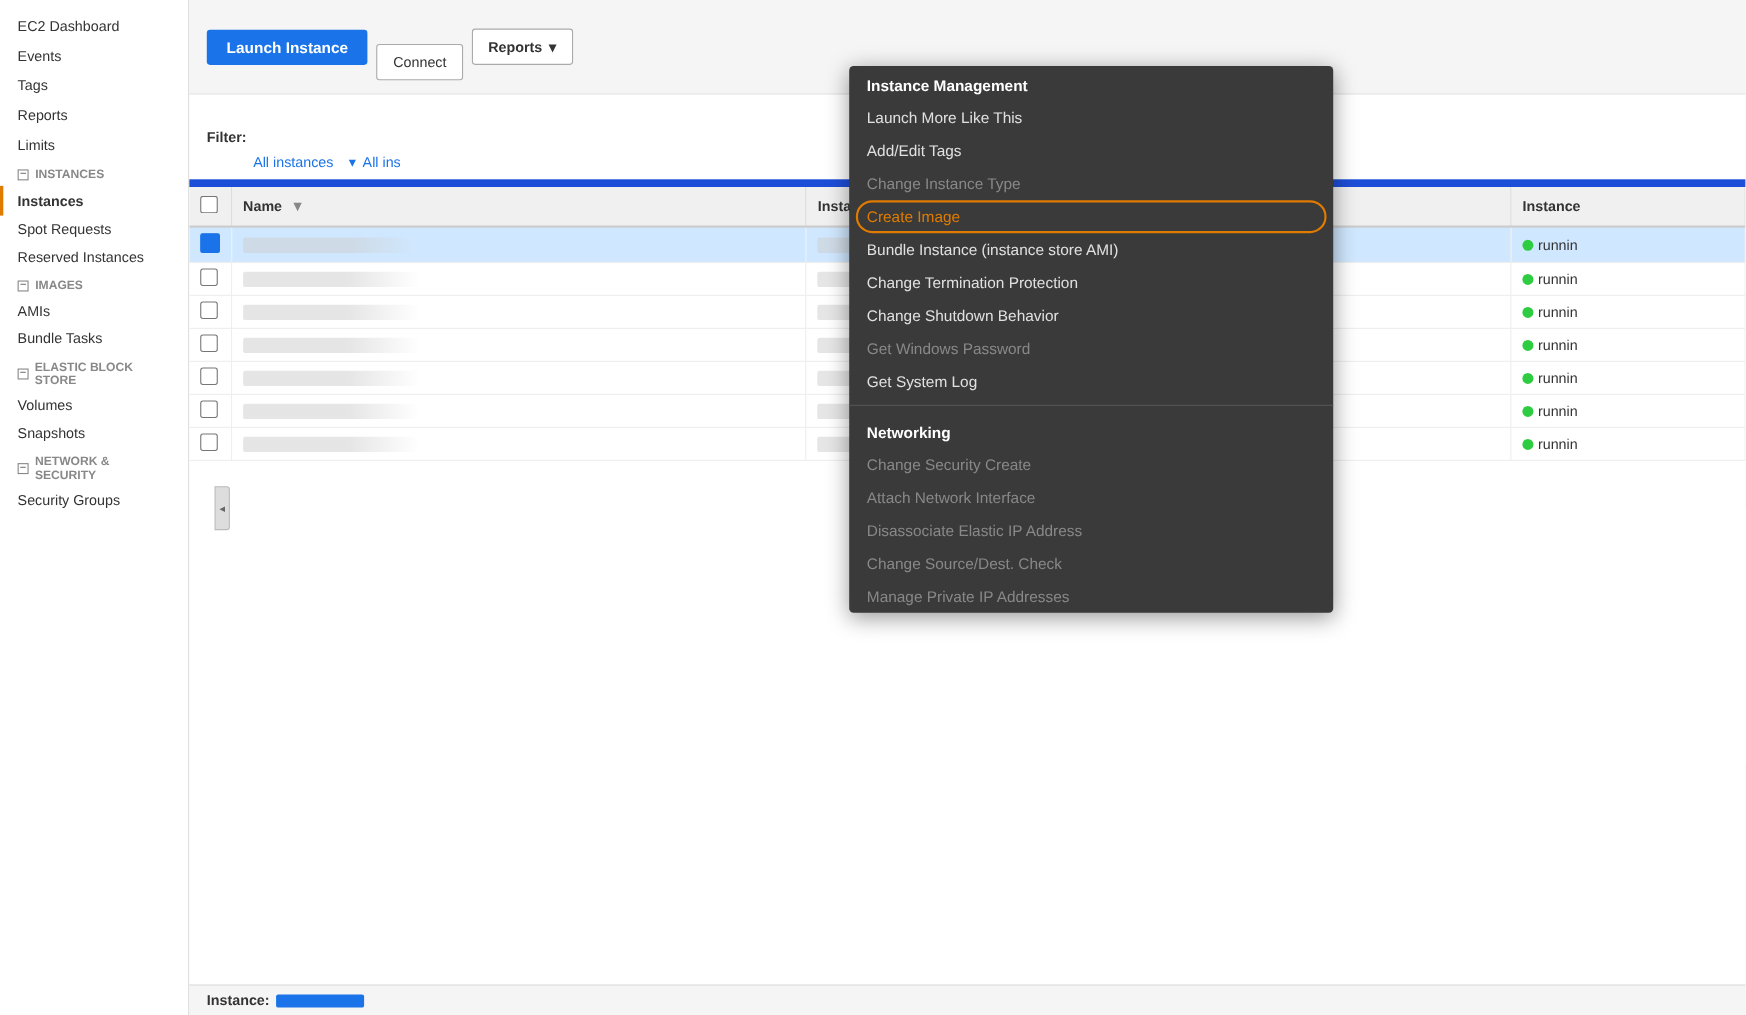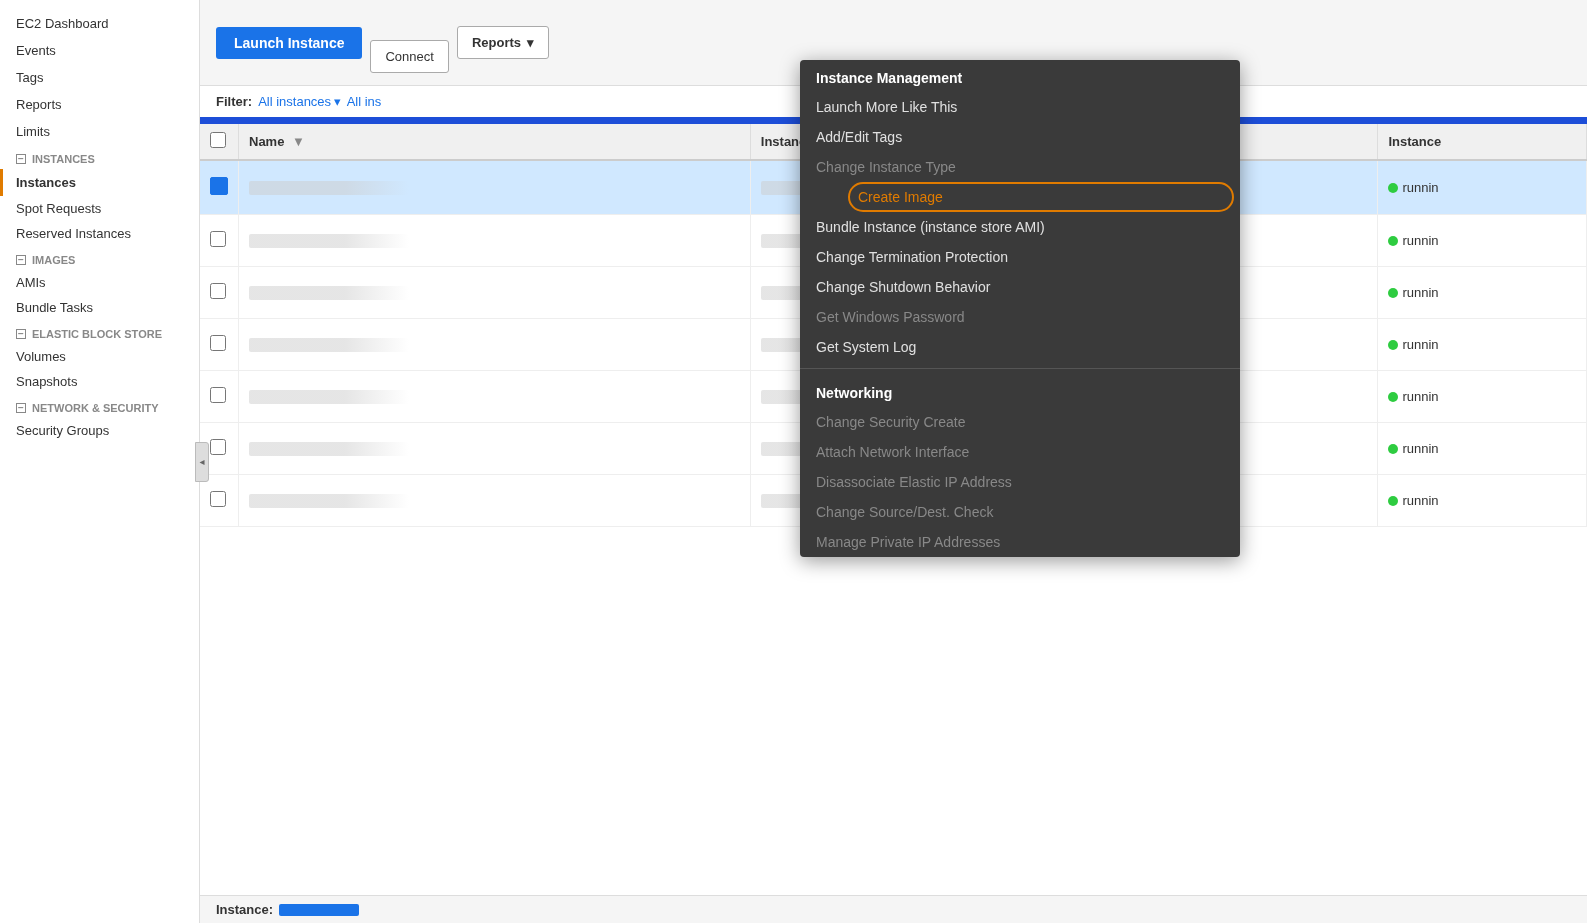"EC2 Dashboard" #sidebar { width: 200px -> 172px }
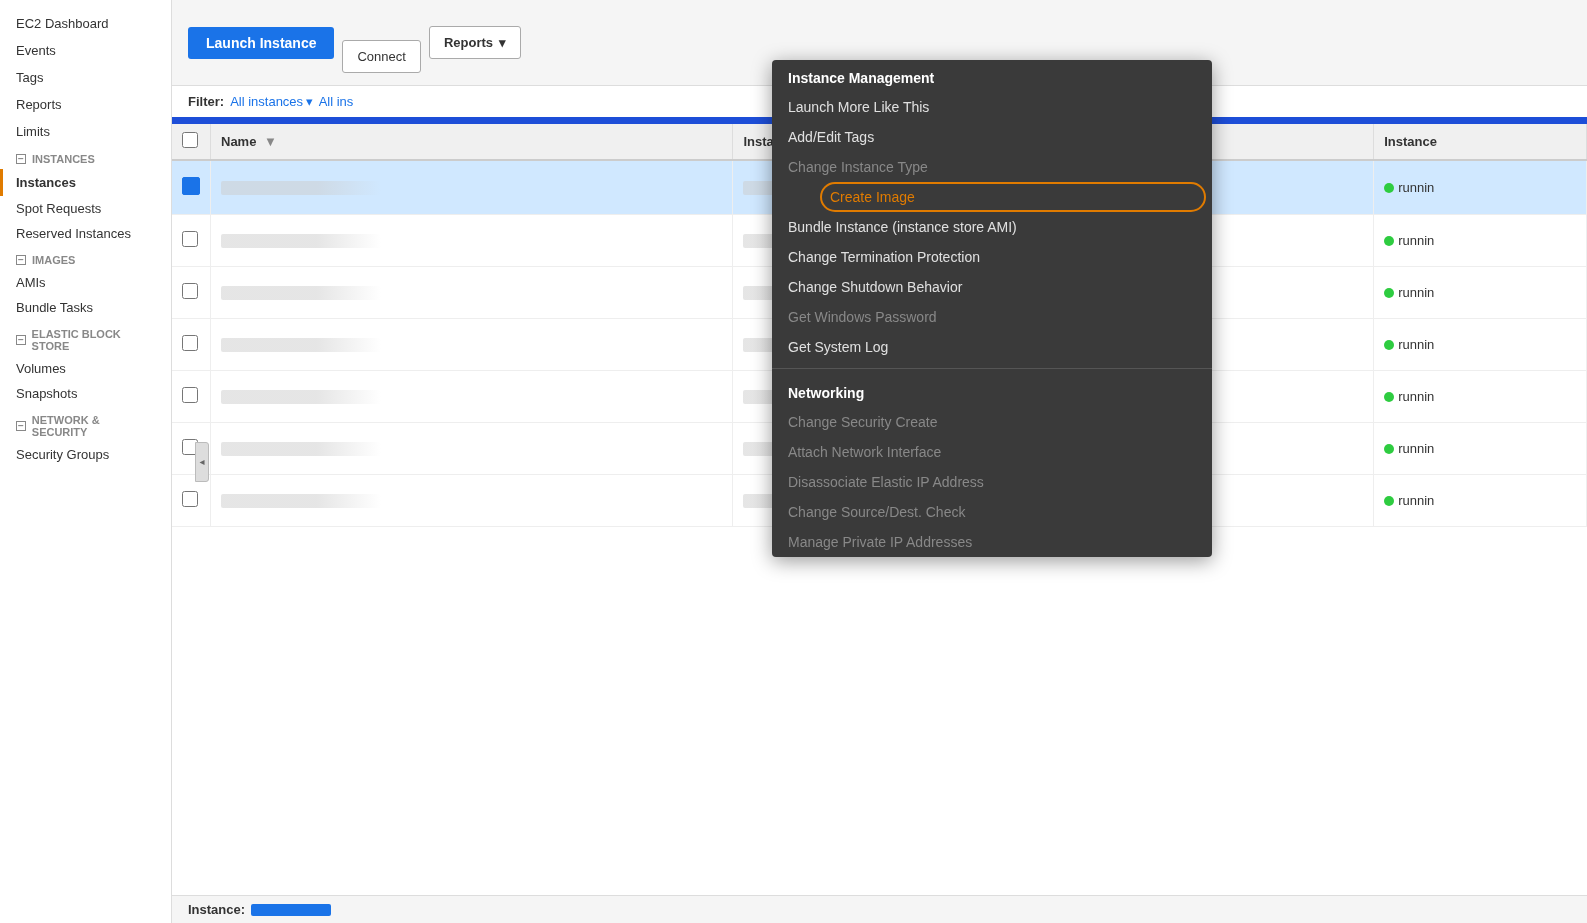"All instances" .filter-select { gap: 3px -> 14px; margin-top: none -> 46px }
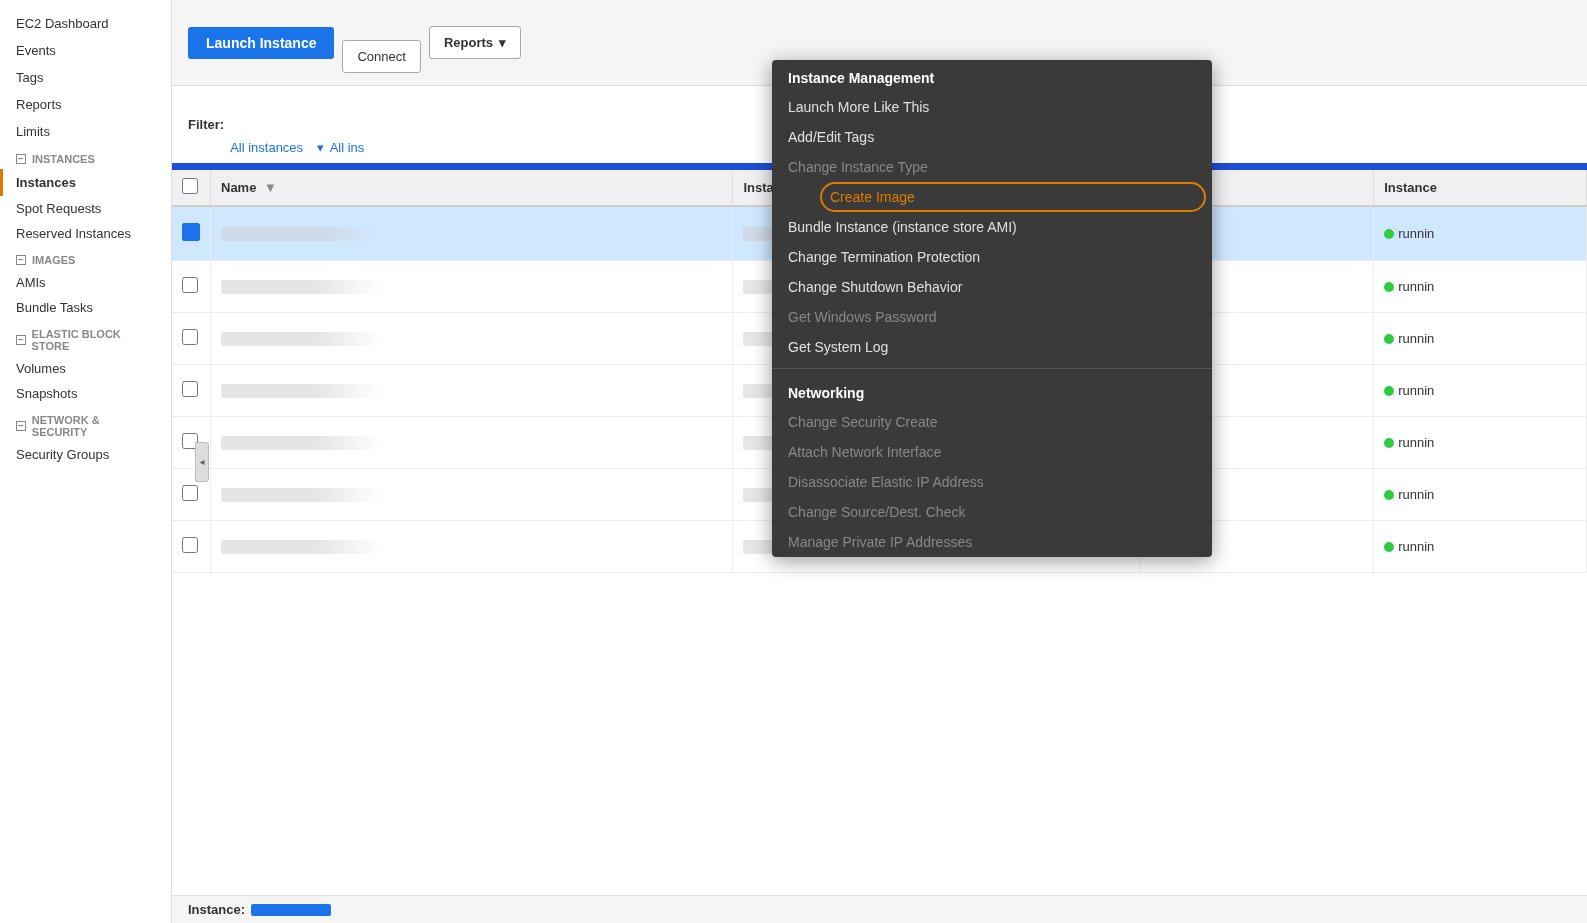"Create Image" .dropdown-item.highlighted { margin-left: 42px -> none }
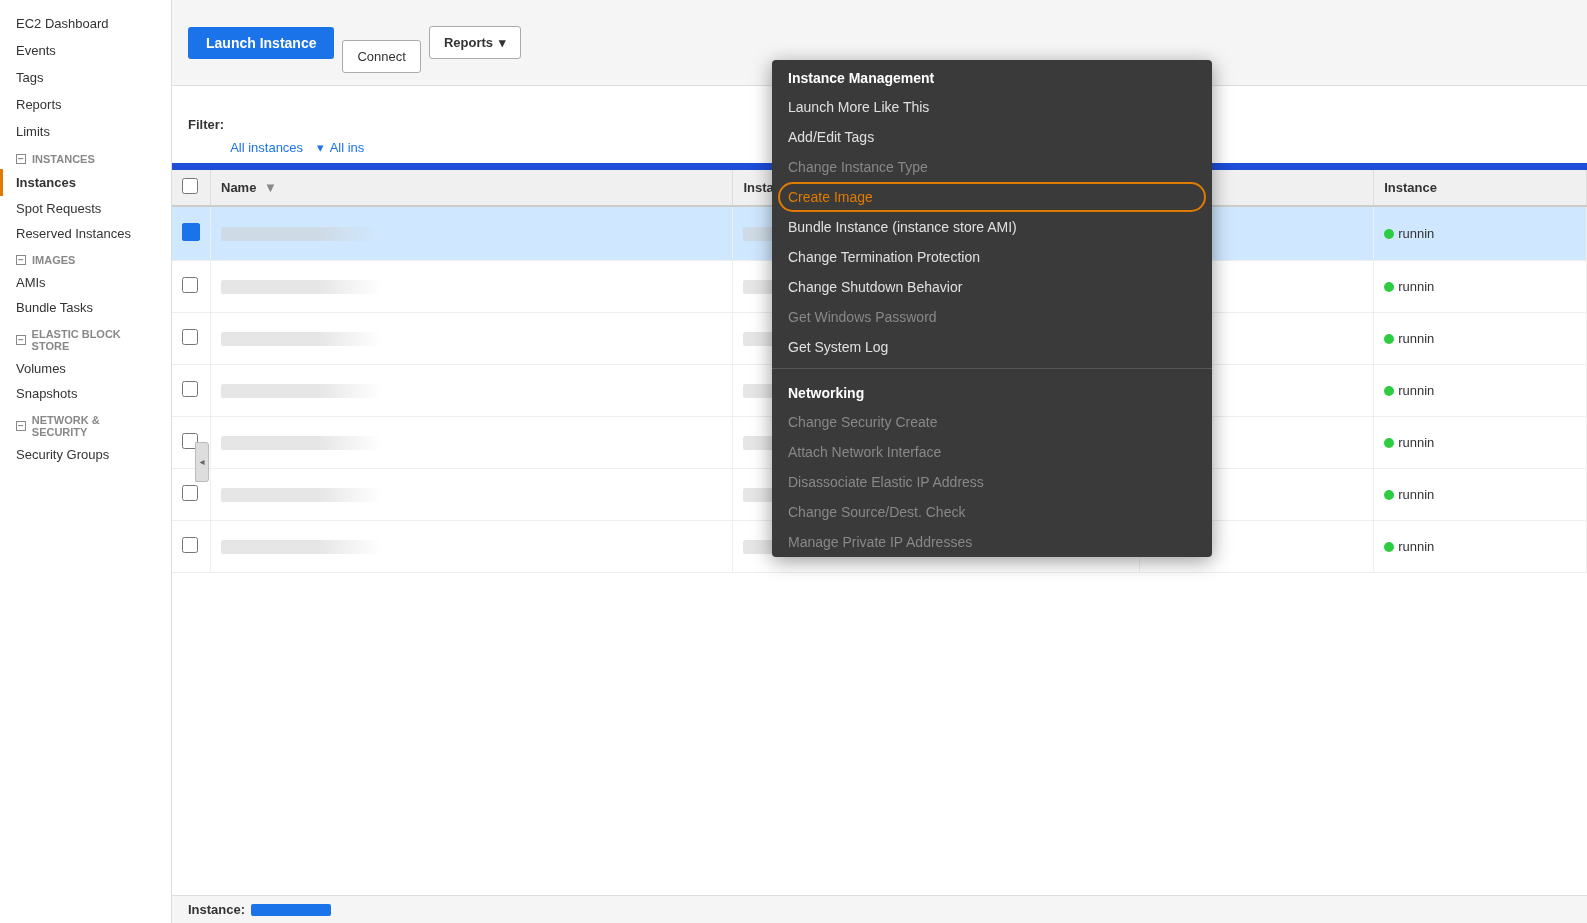"runnin" td { padding: 16px 10px -> 5px 10px }
